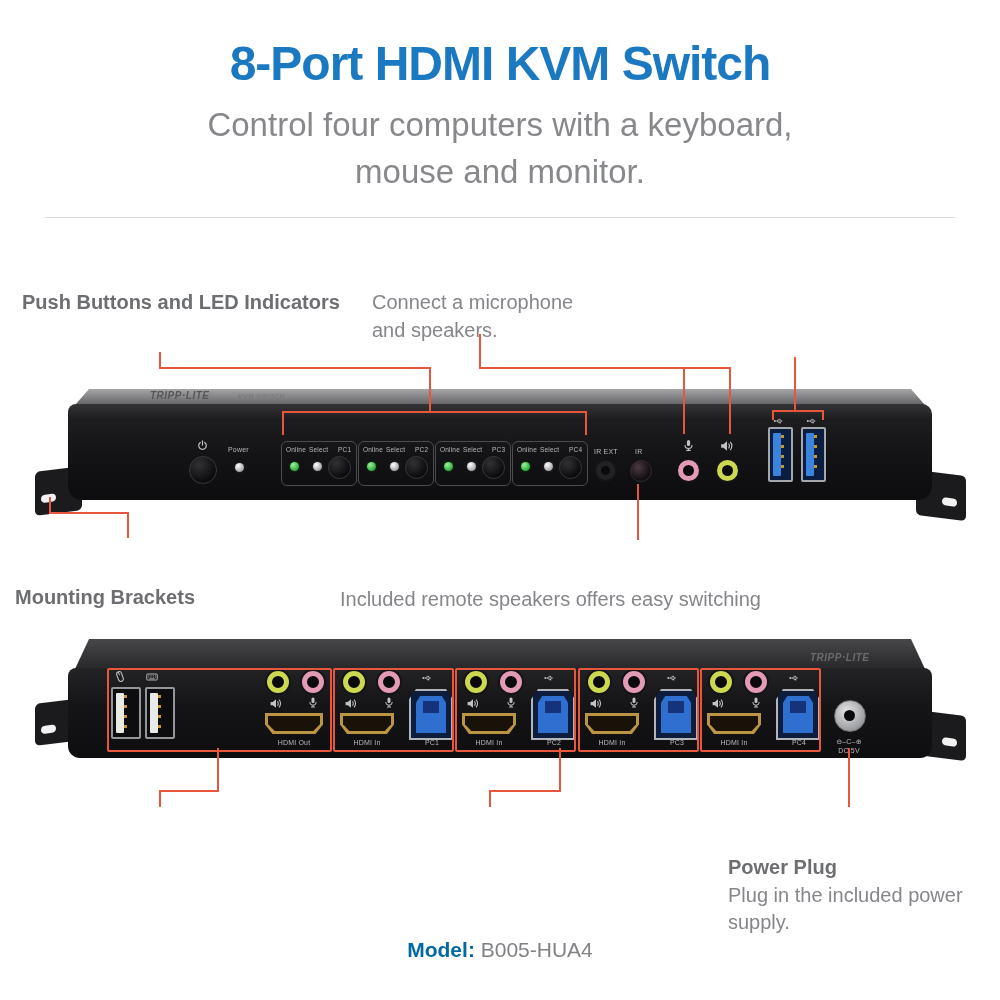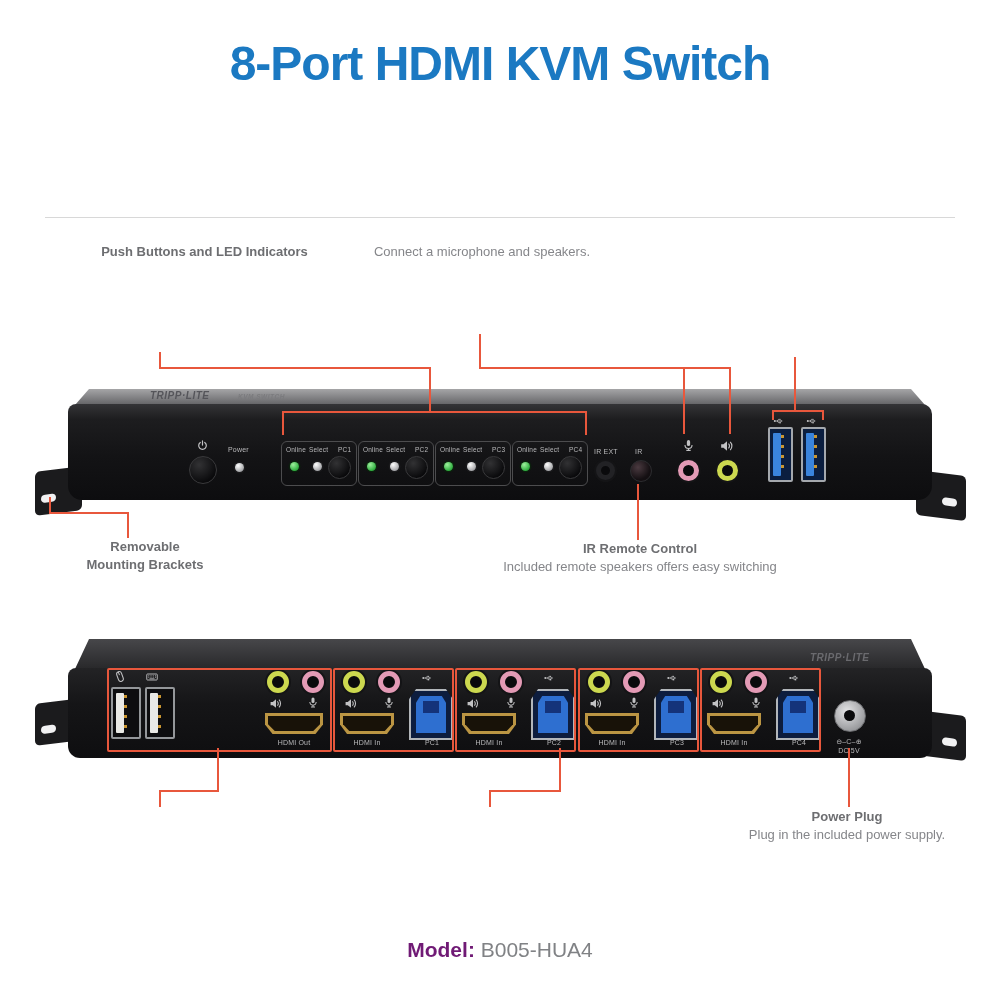"Control four computers with a" div.subtitle { html: none -> <div> <div>Control four computers with a keyboard,</div> <div>mouse and monitor.</div> </div> }
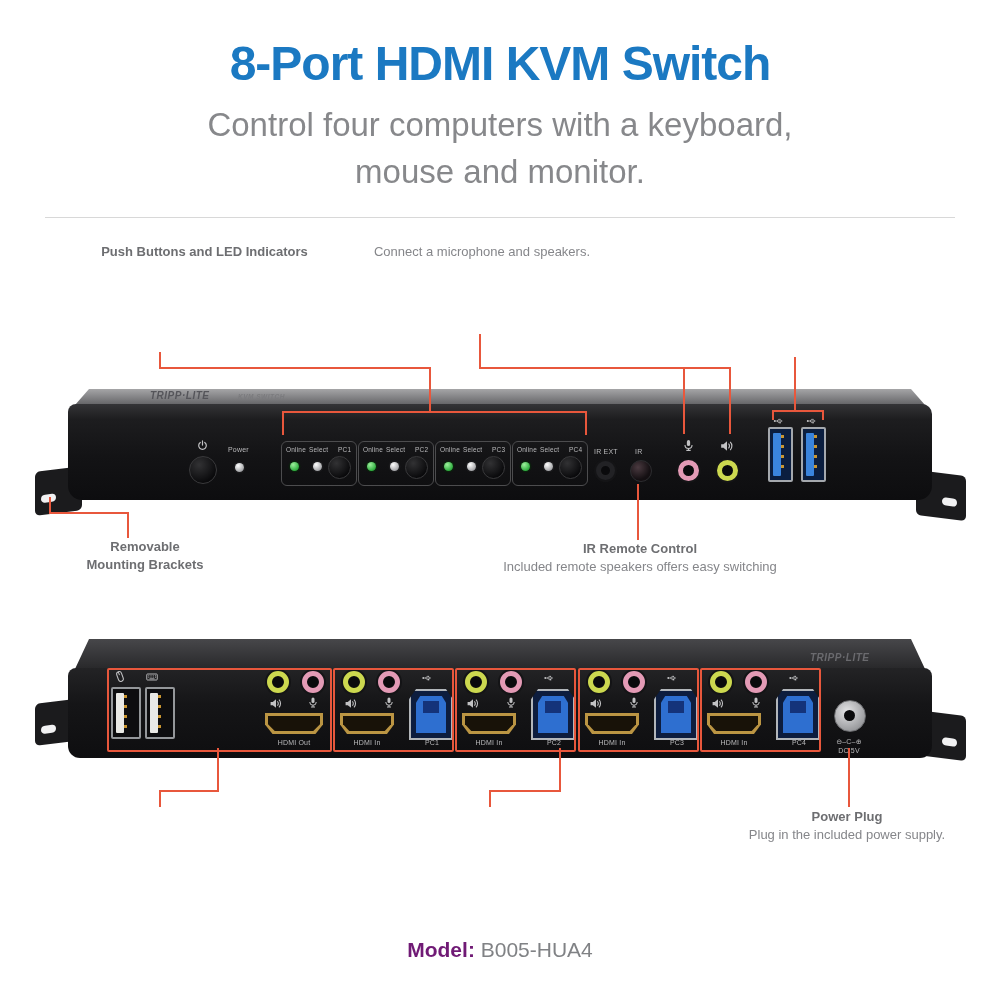"Push Buttons and LED Indicators" .co { font-size: 13px -> 20px; margin-top: none -> 46px; text-align: center -> none }
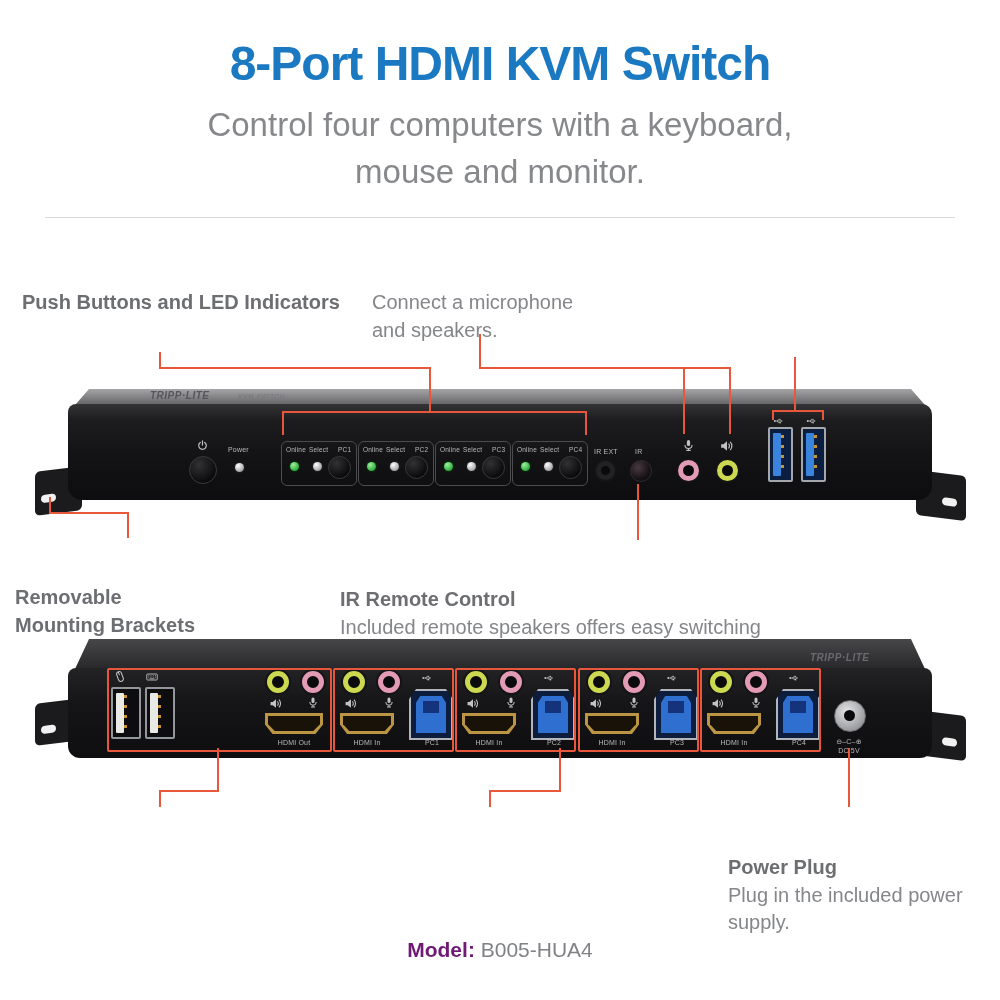"Removable" div.co-t { html: <div>Removable</div> -> none }
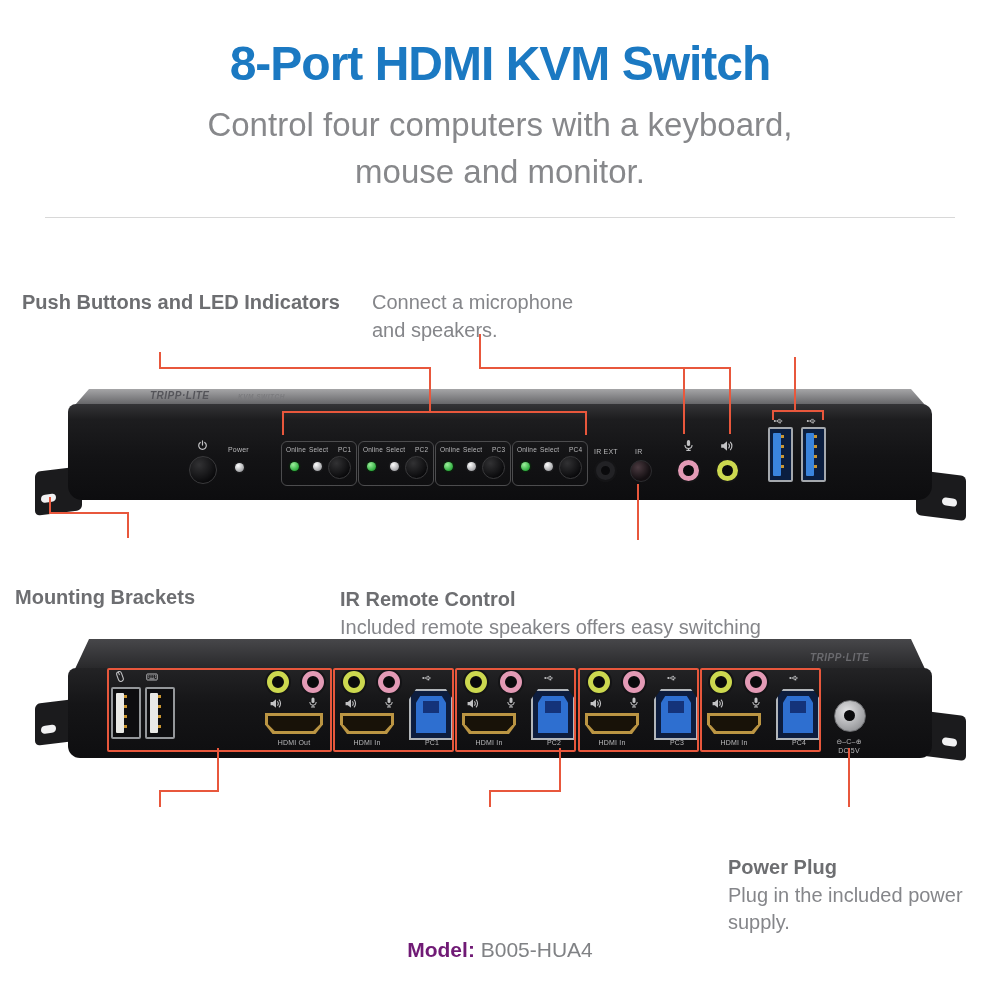"IR Remote Control" div.co-t { html: <div>IR Remote Control</div> -> none }
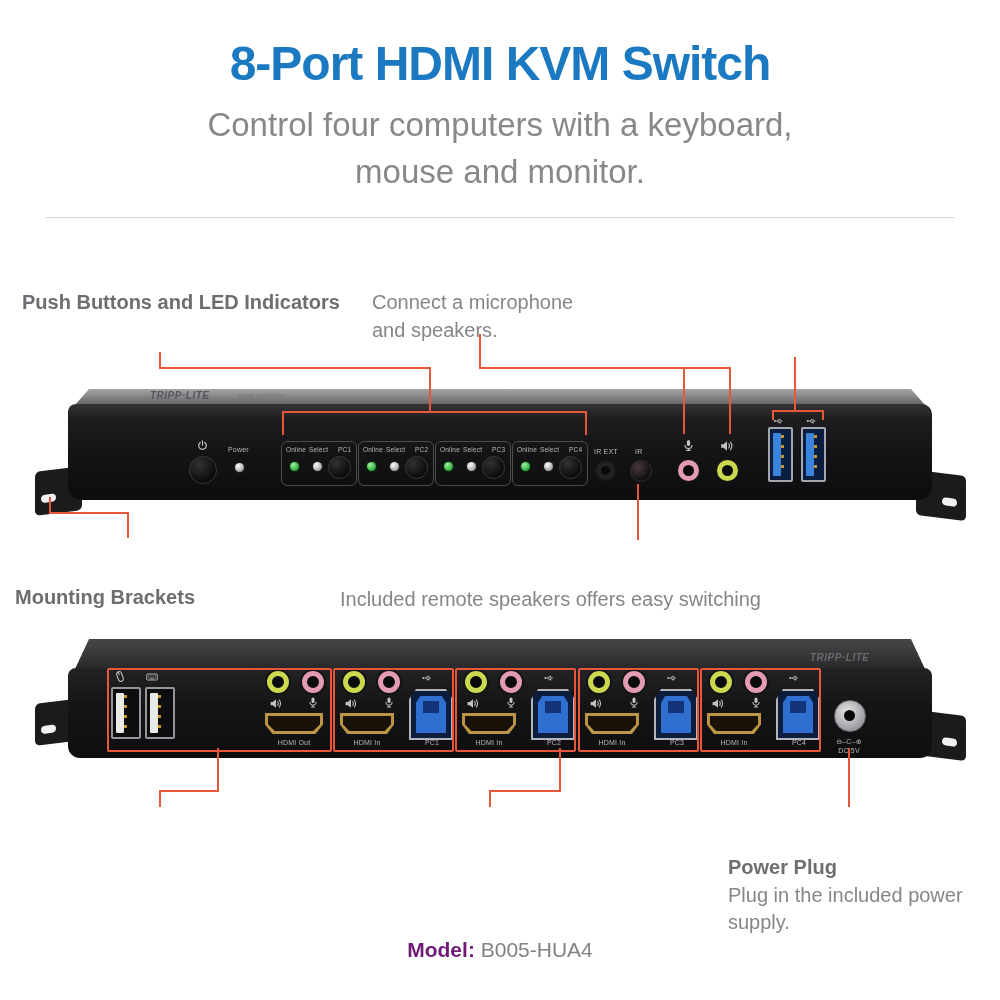"Model:" .model b { color: #701a75 -> #0369a1 }
